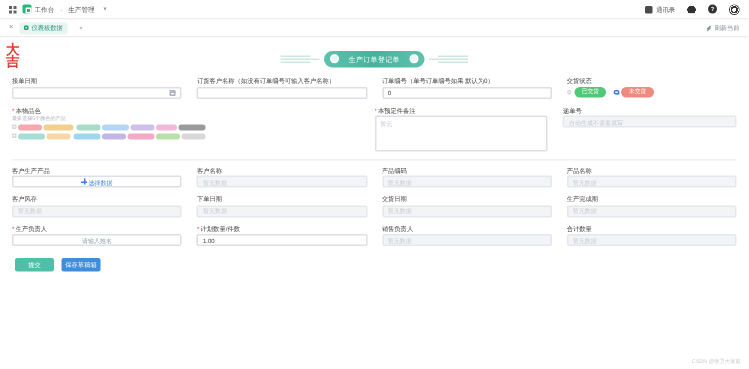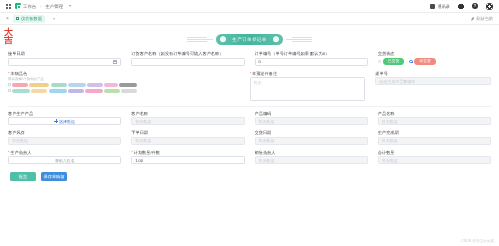"大吉" .logo { font-family: Liberation Mono, monospace -> Liberation Serif, serif }
